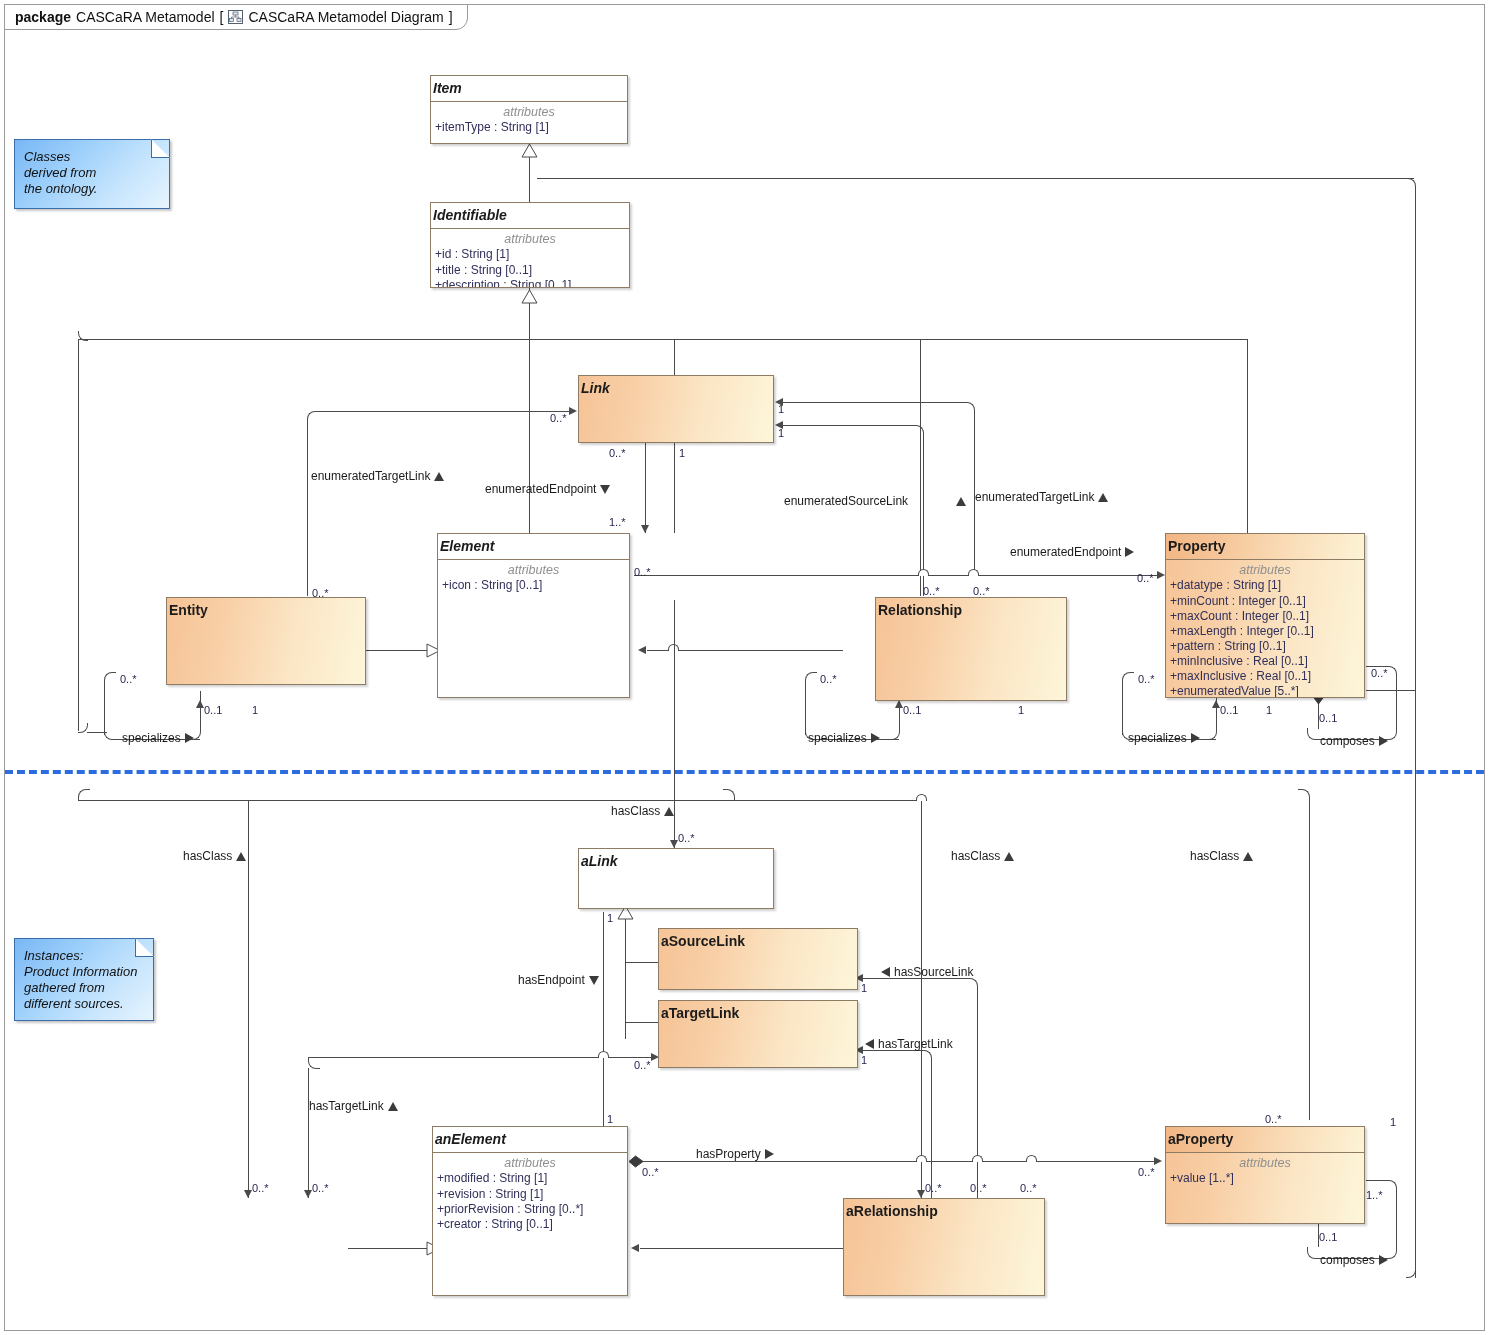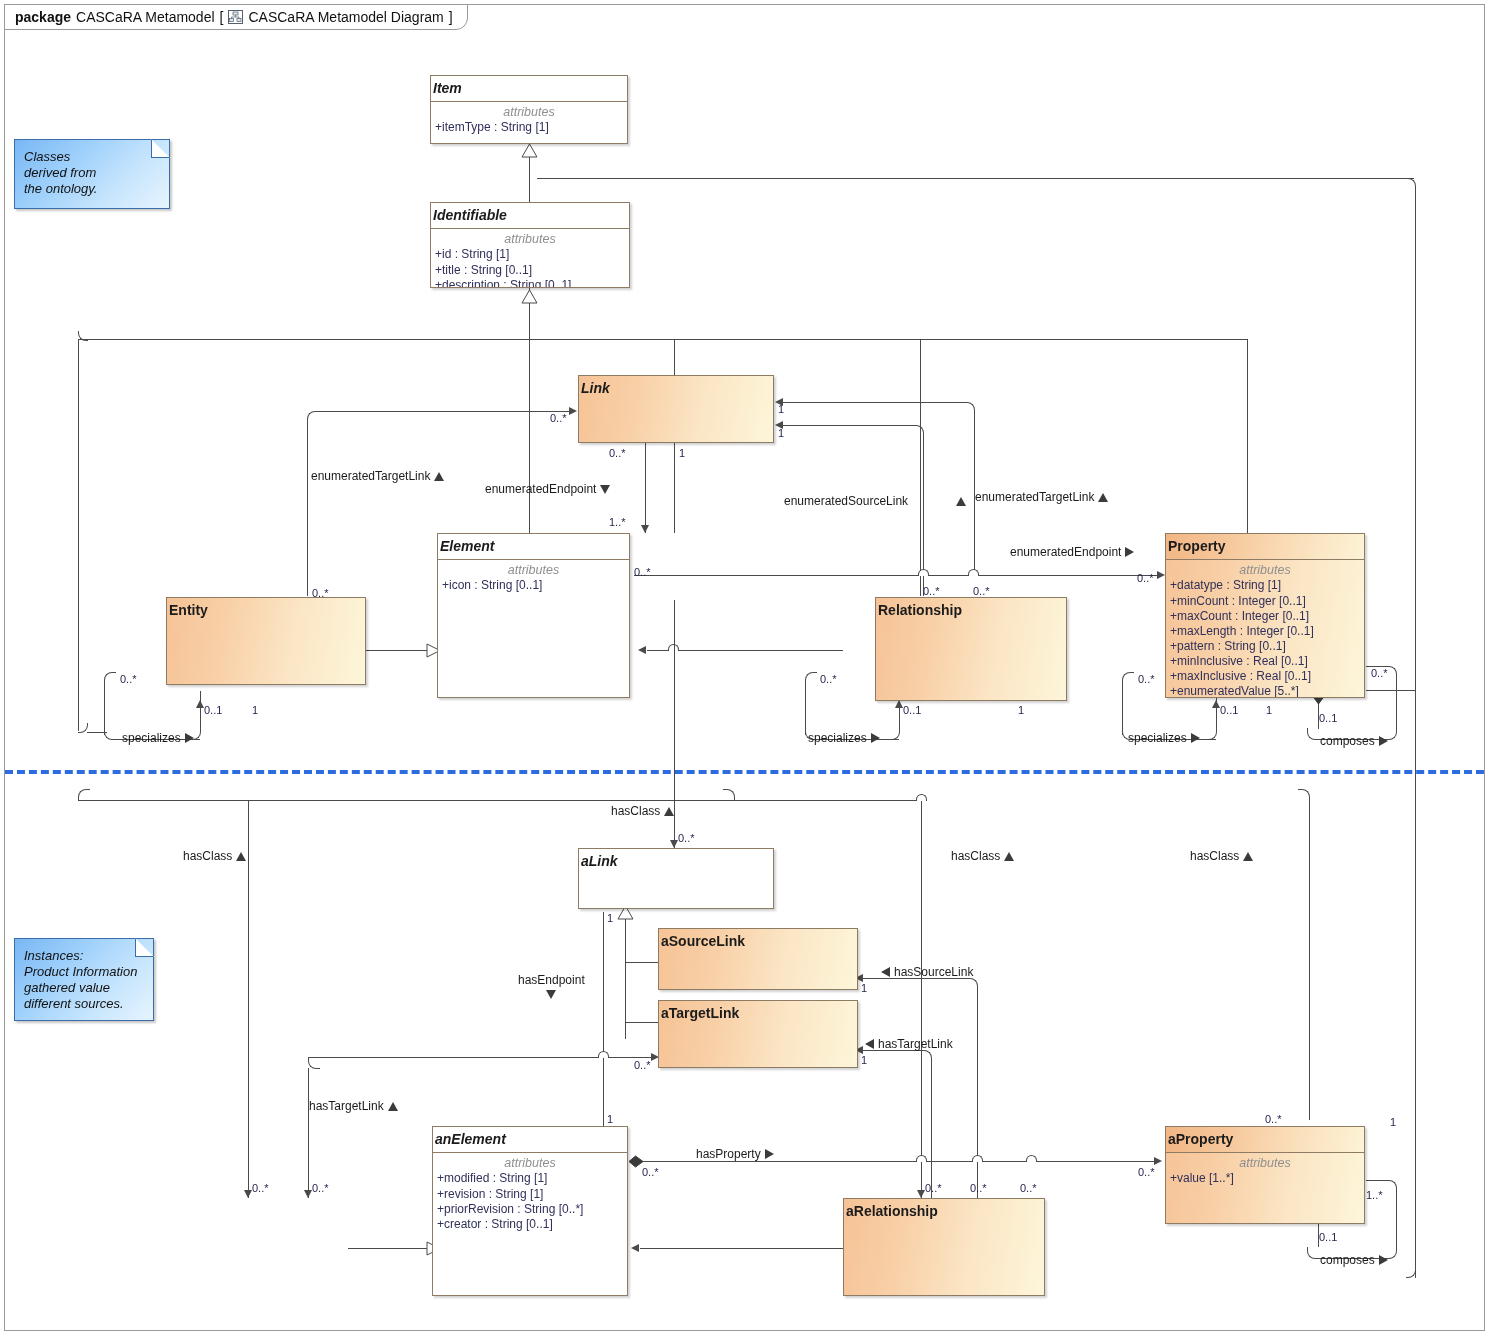"Instances:" div { text: value -> from }
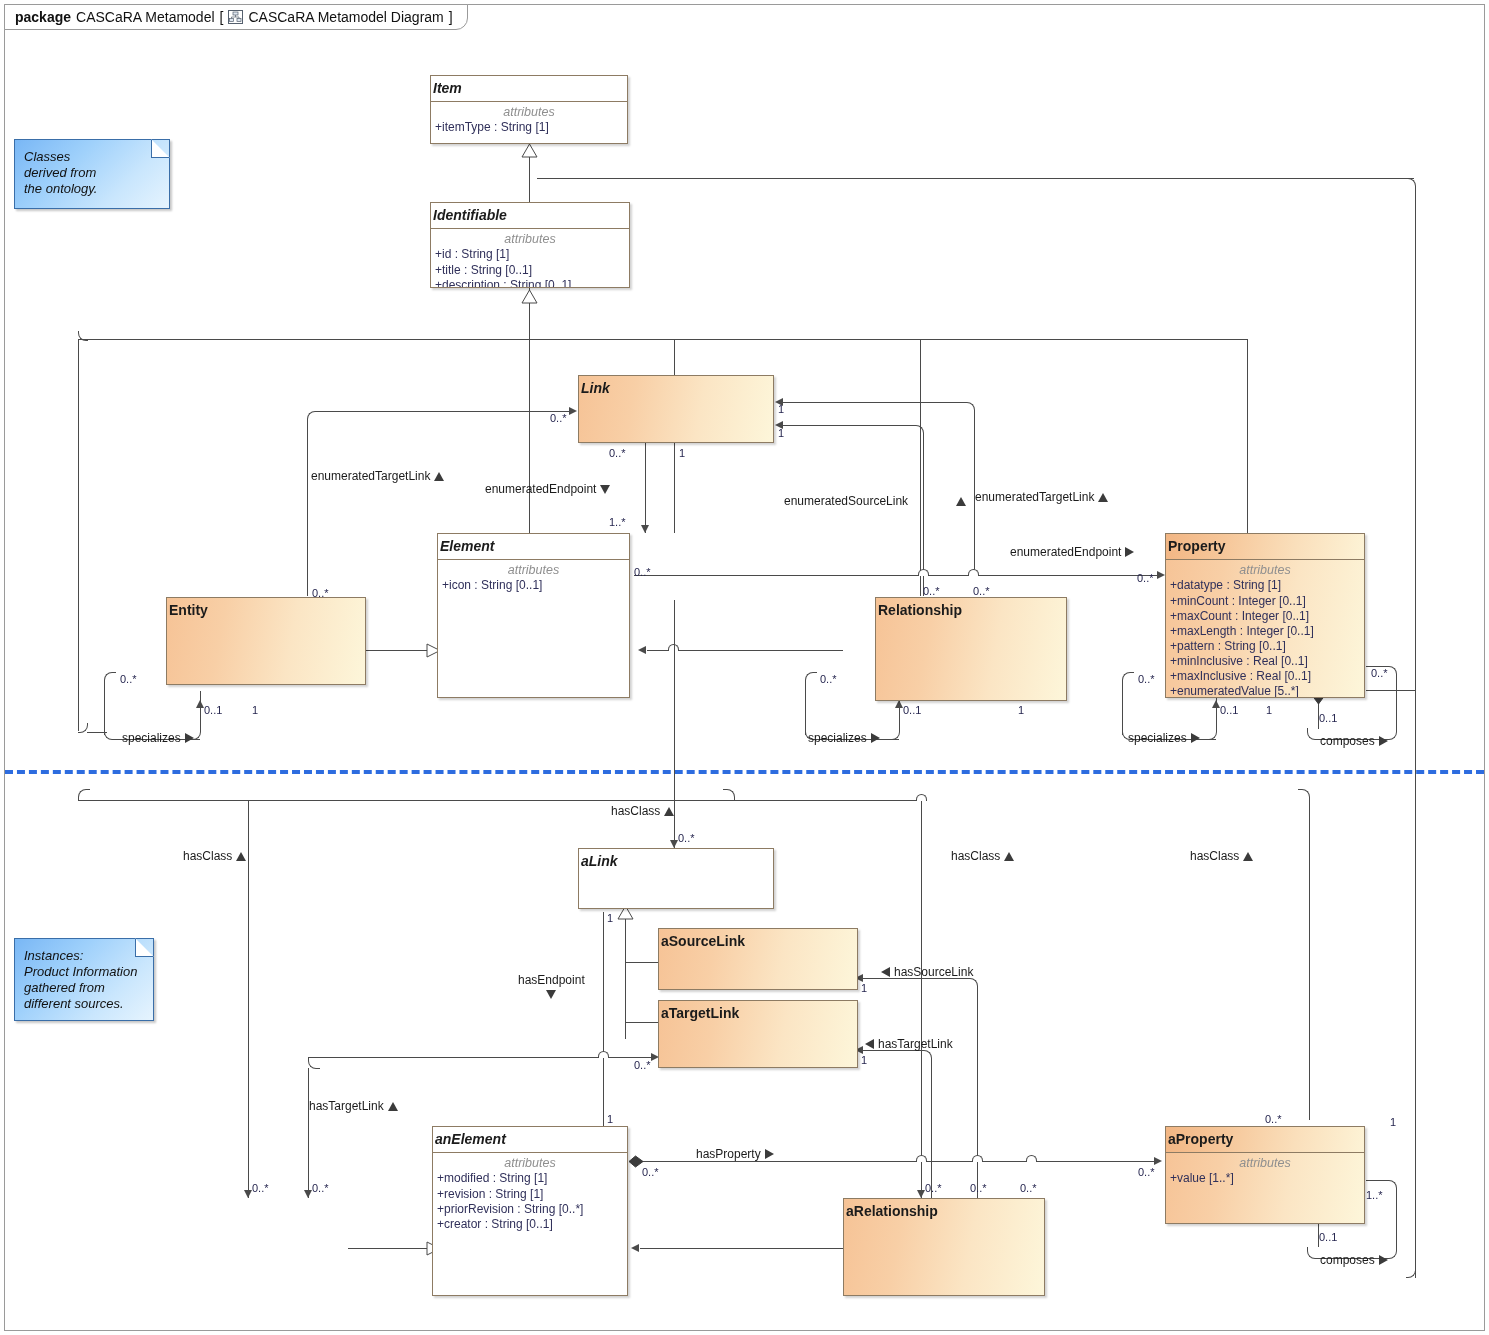"hasEndpoint" div.role { flex-direction: column -> none }
